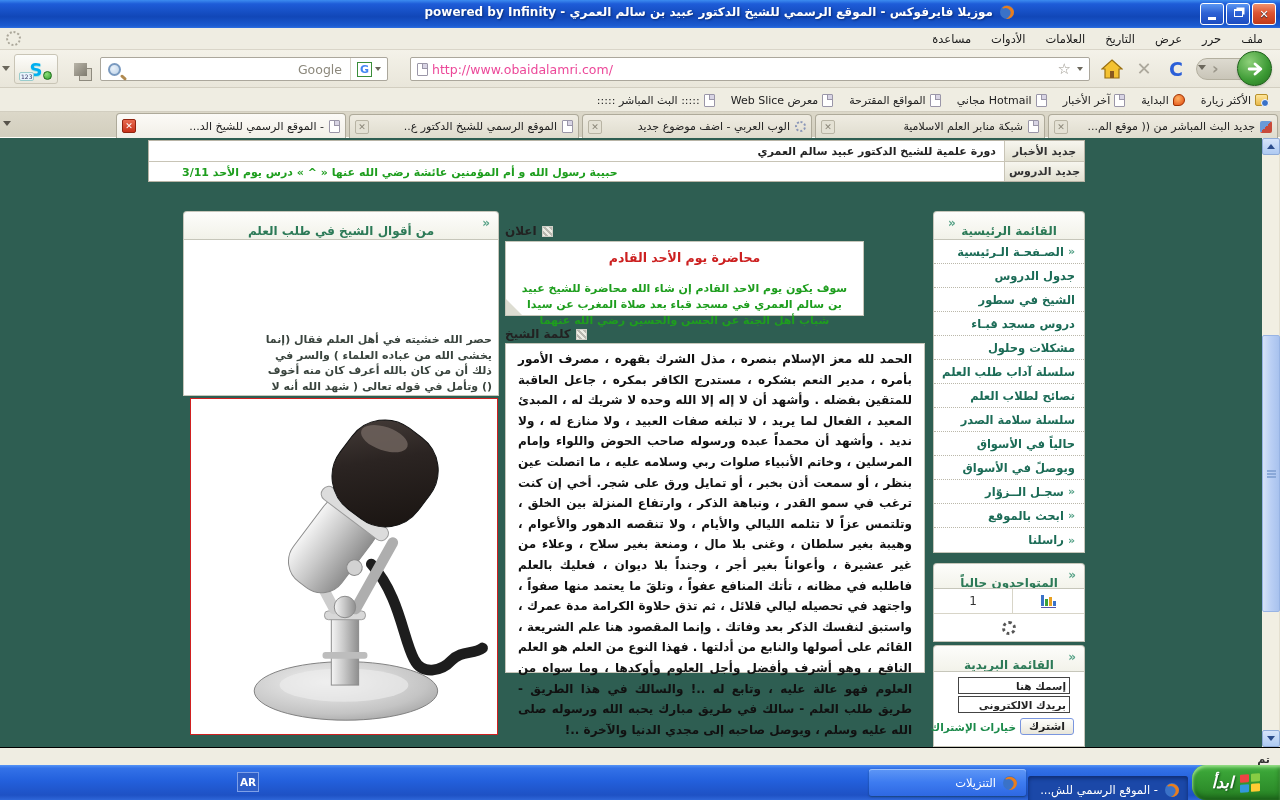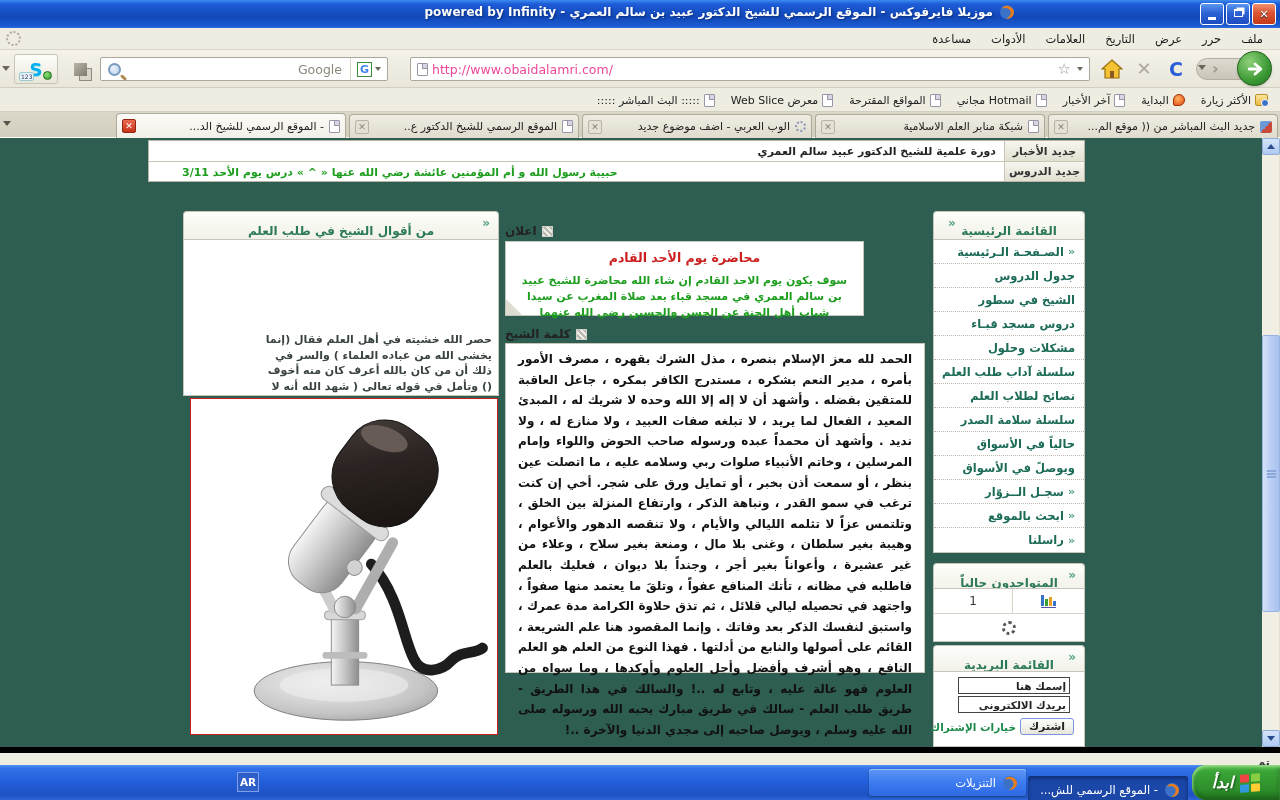"سوف يكون يوم الاحد القادم" .ann-body { margin: 8px 10px 0 10px -> 16px 10px 0 10px }
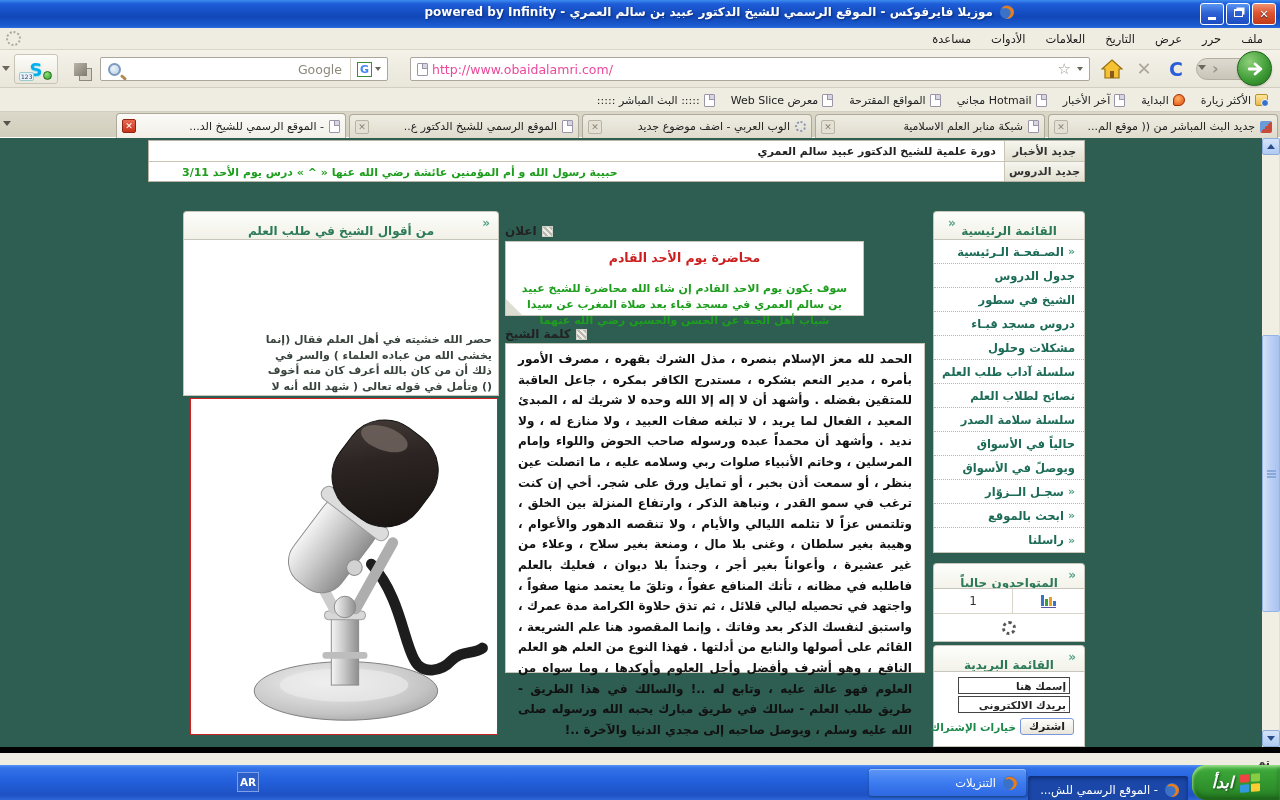"تم" #statusbar { border-top: 6px solid #000000 -> 1px solid #000000 }
